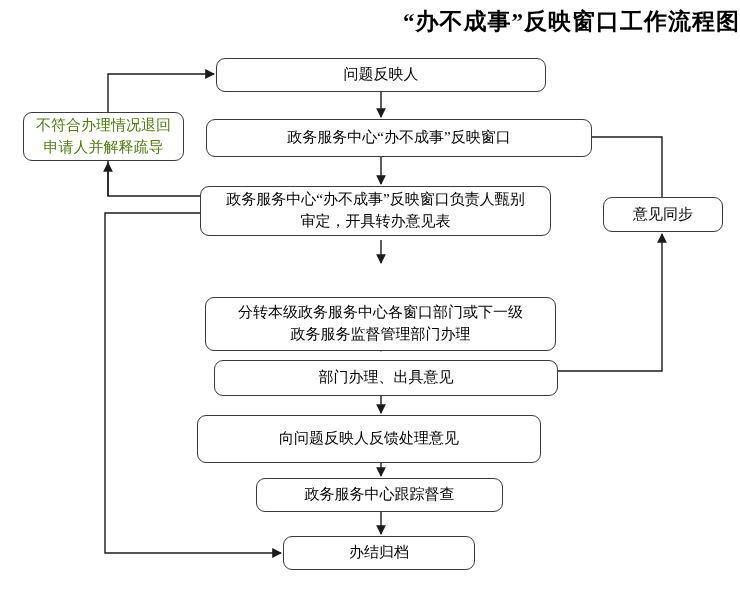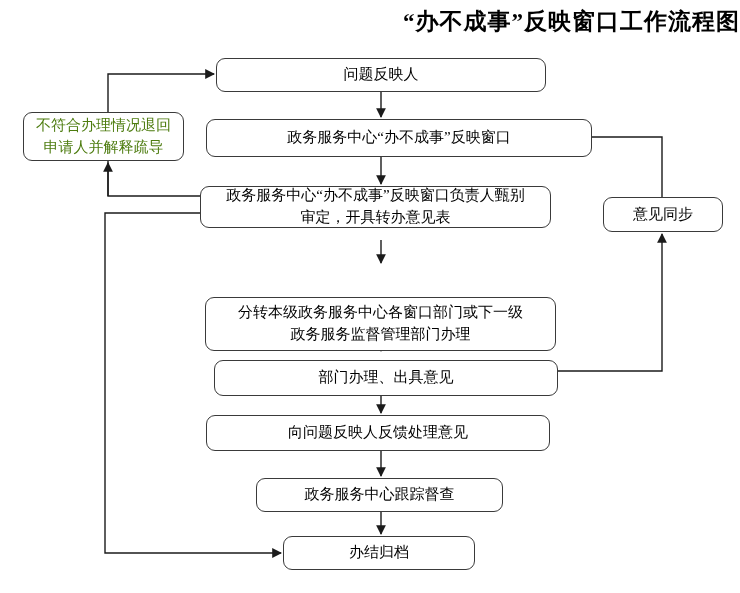"政务服务中心“办不成事”反映窗口负责人甄别" div.node { height: 42px -> 50px }
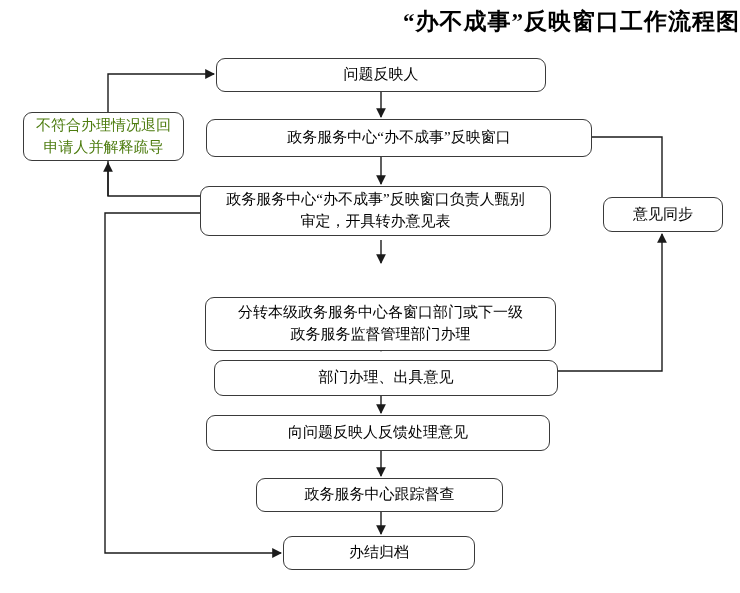"向问题反映人反馈处理意见" div.node { height: 36px -> 48px; left: 206px -> 197px }
